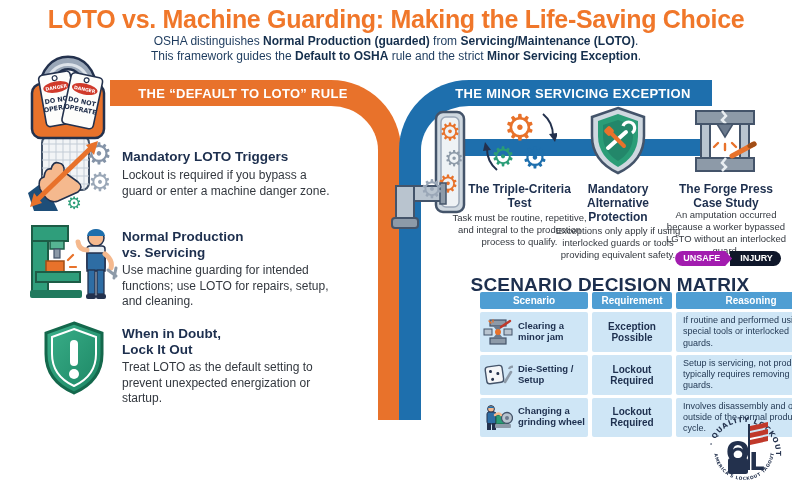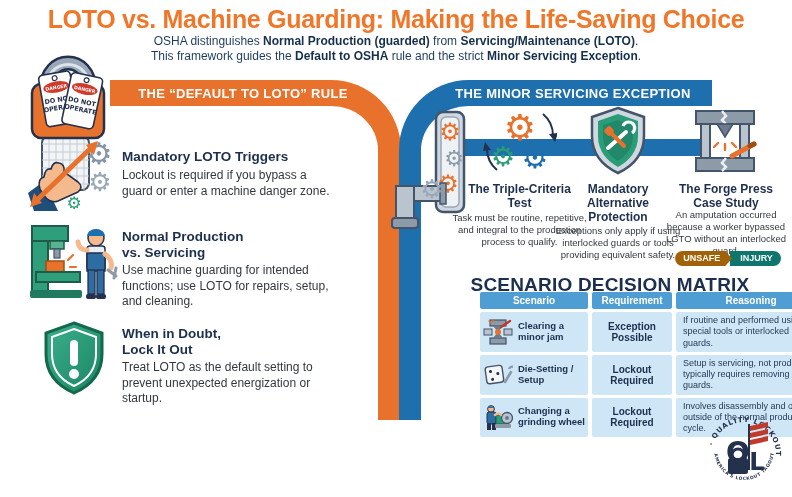"UNSAFE" .badge-unsafe { background: #a16207 -> #a21caf }
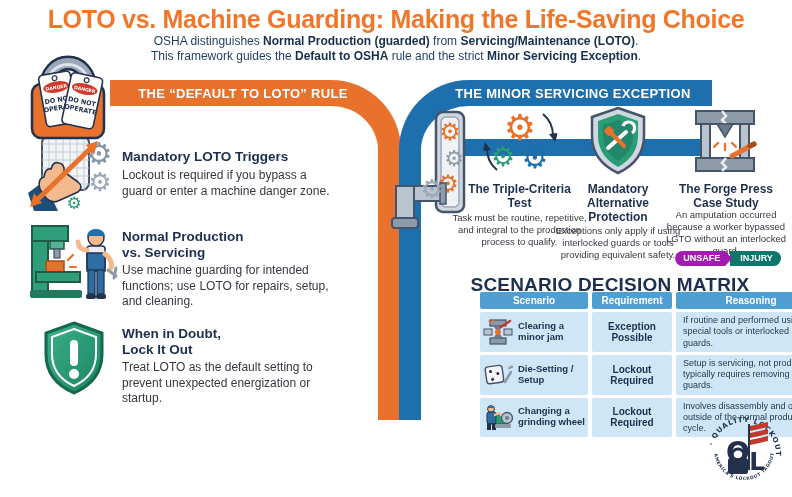"INJURY" .badge-injury { background: #0f766e -> #0f172a }
